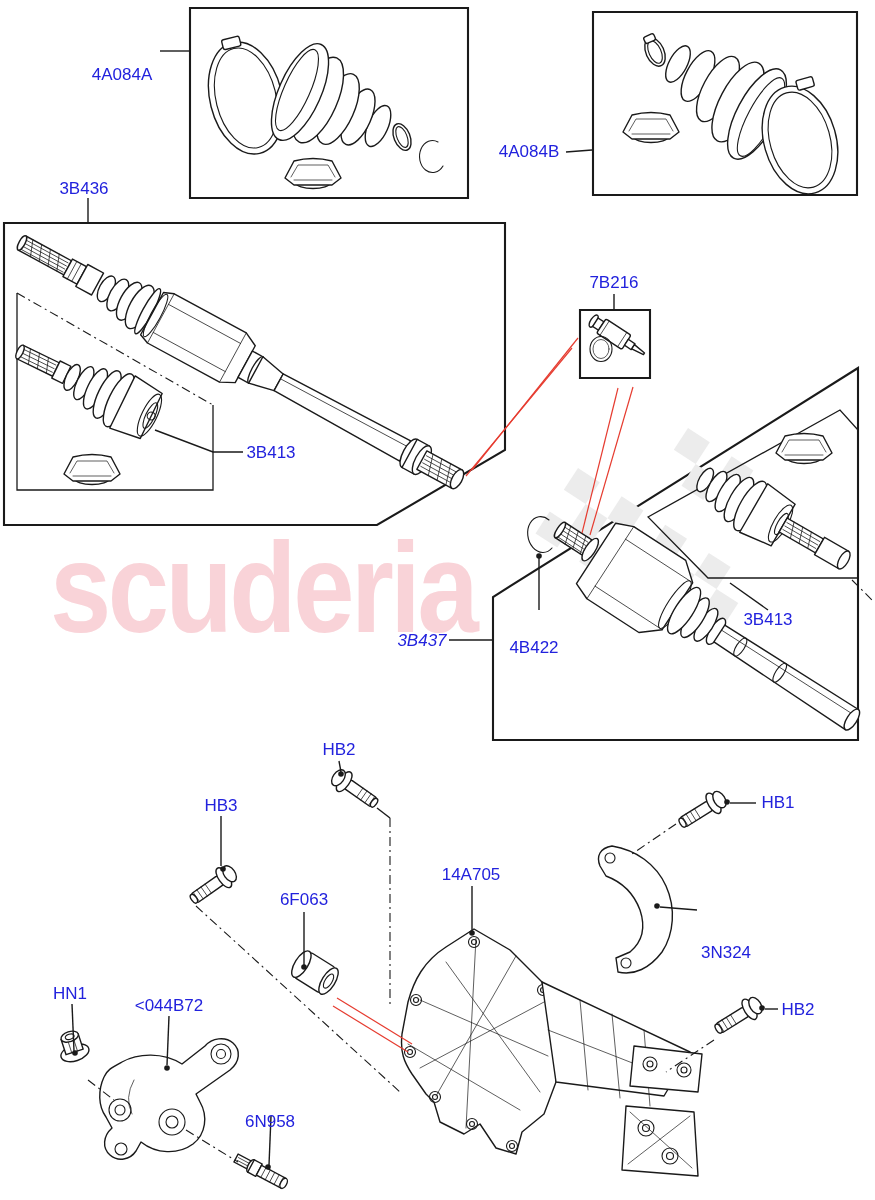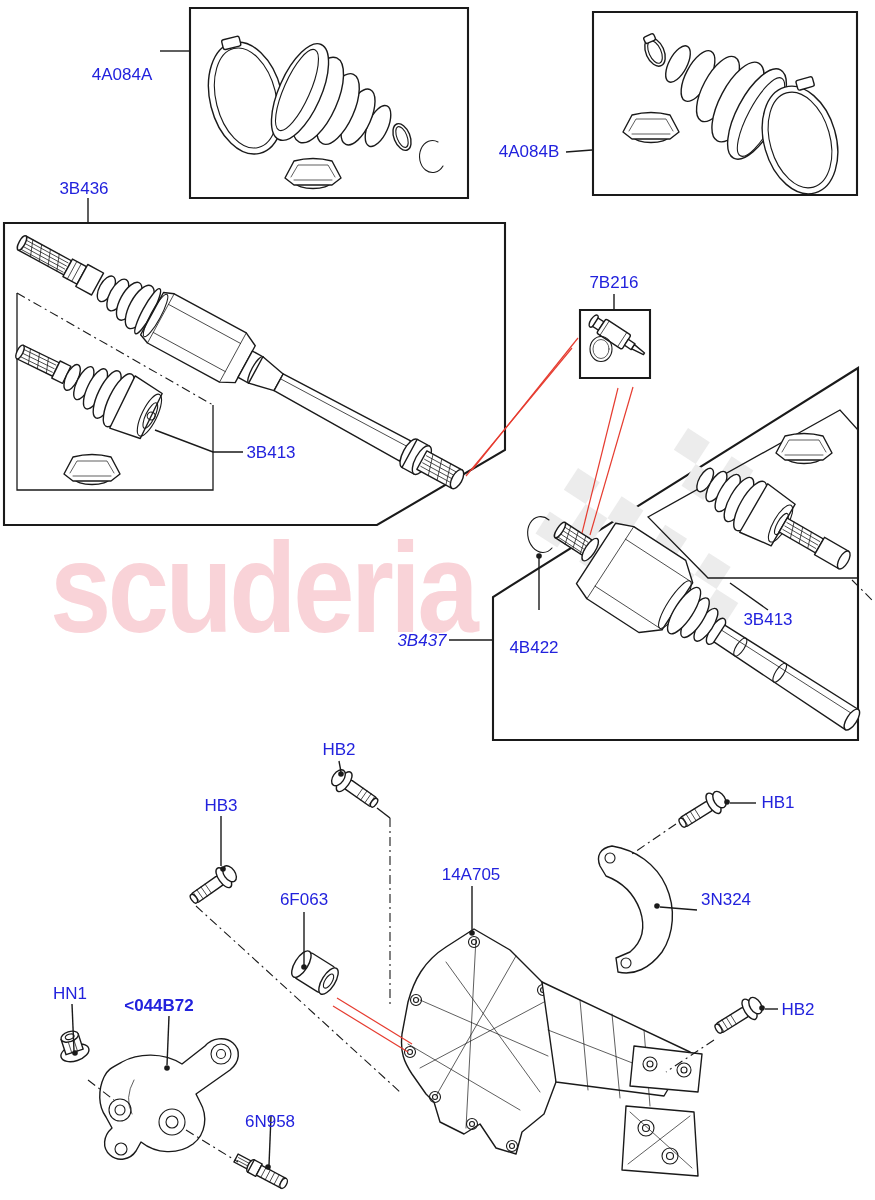"3N324" div.lbl { top: 900px -> 953px }
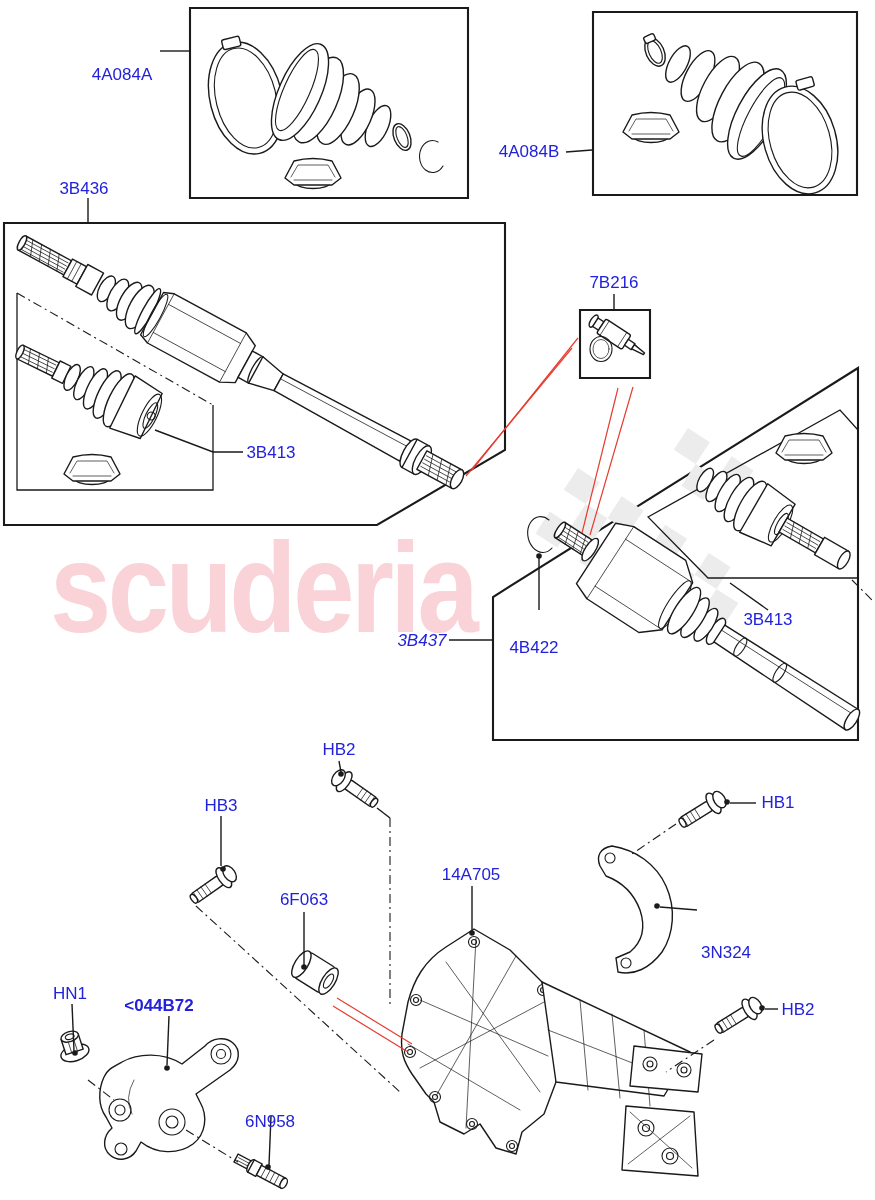"<044B72" div.lbl { font-weight: bold -> none; left: 159px -> 169px }
